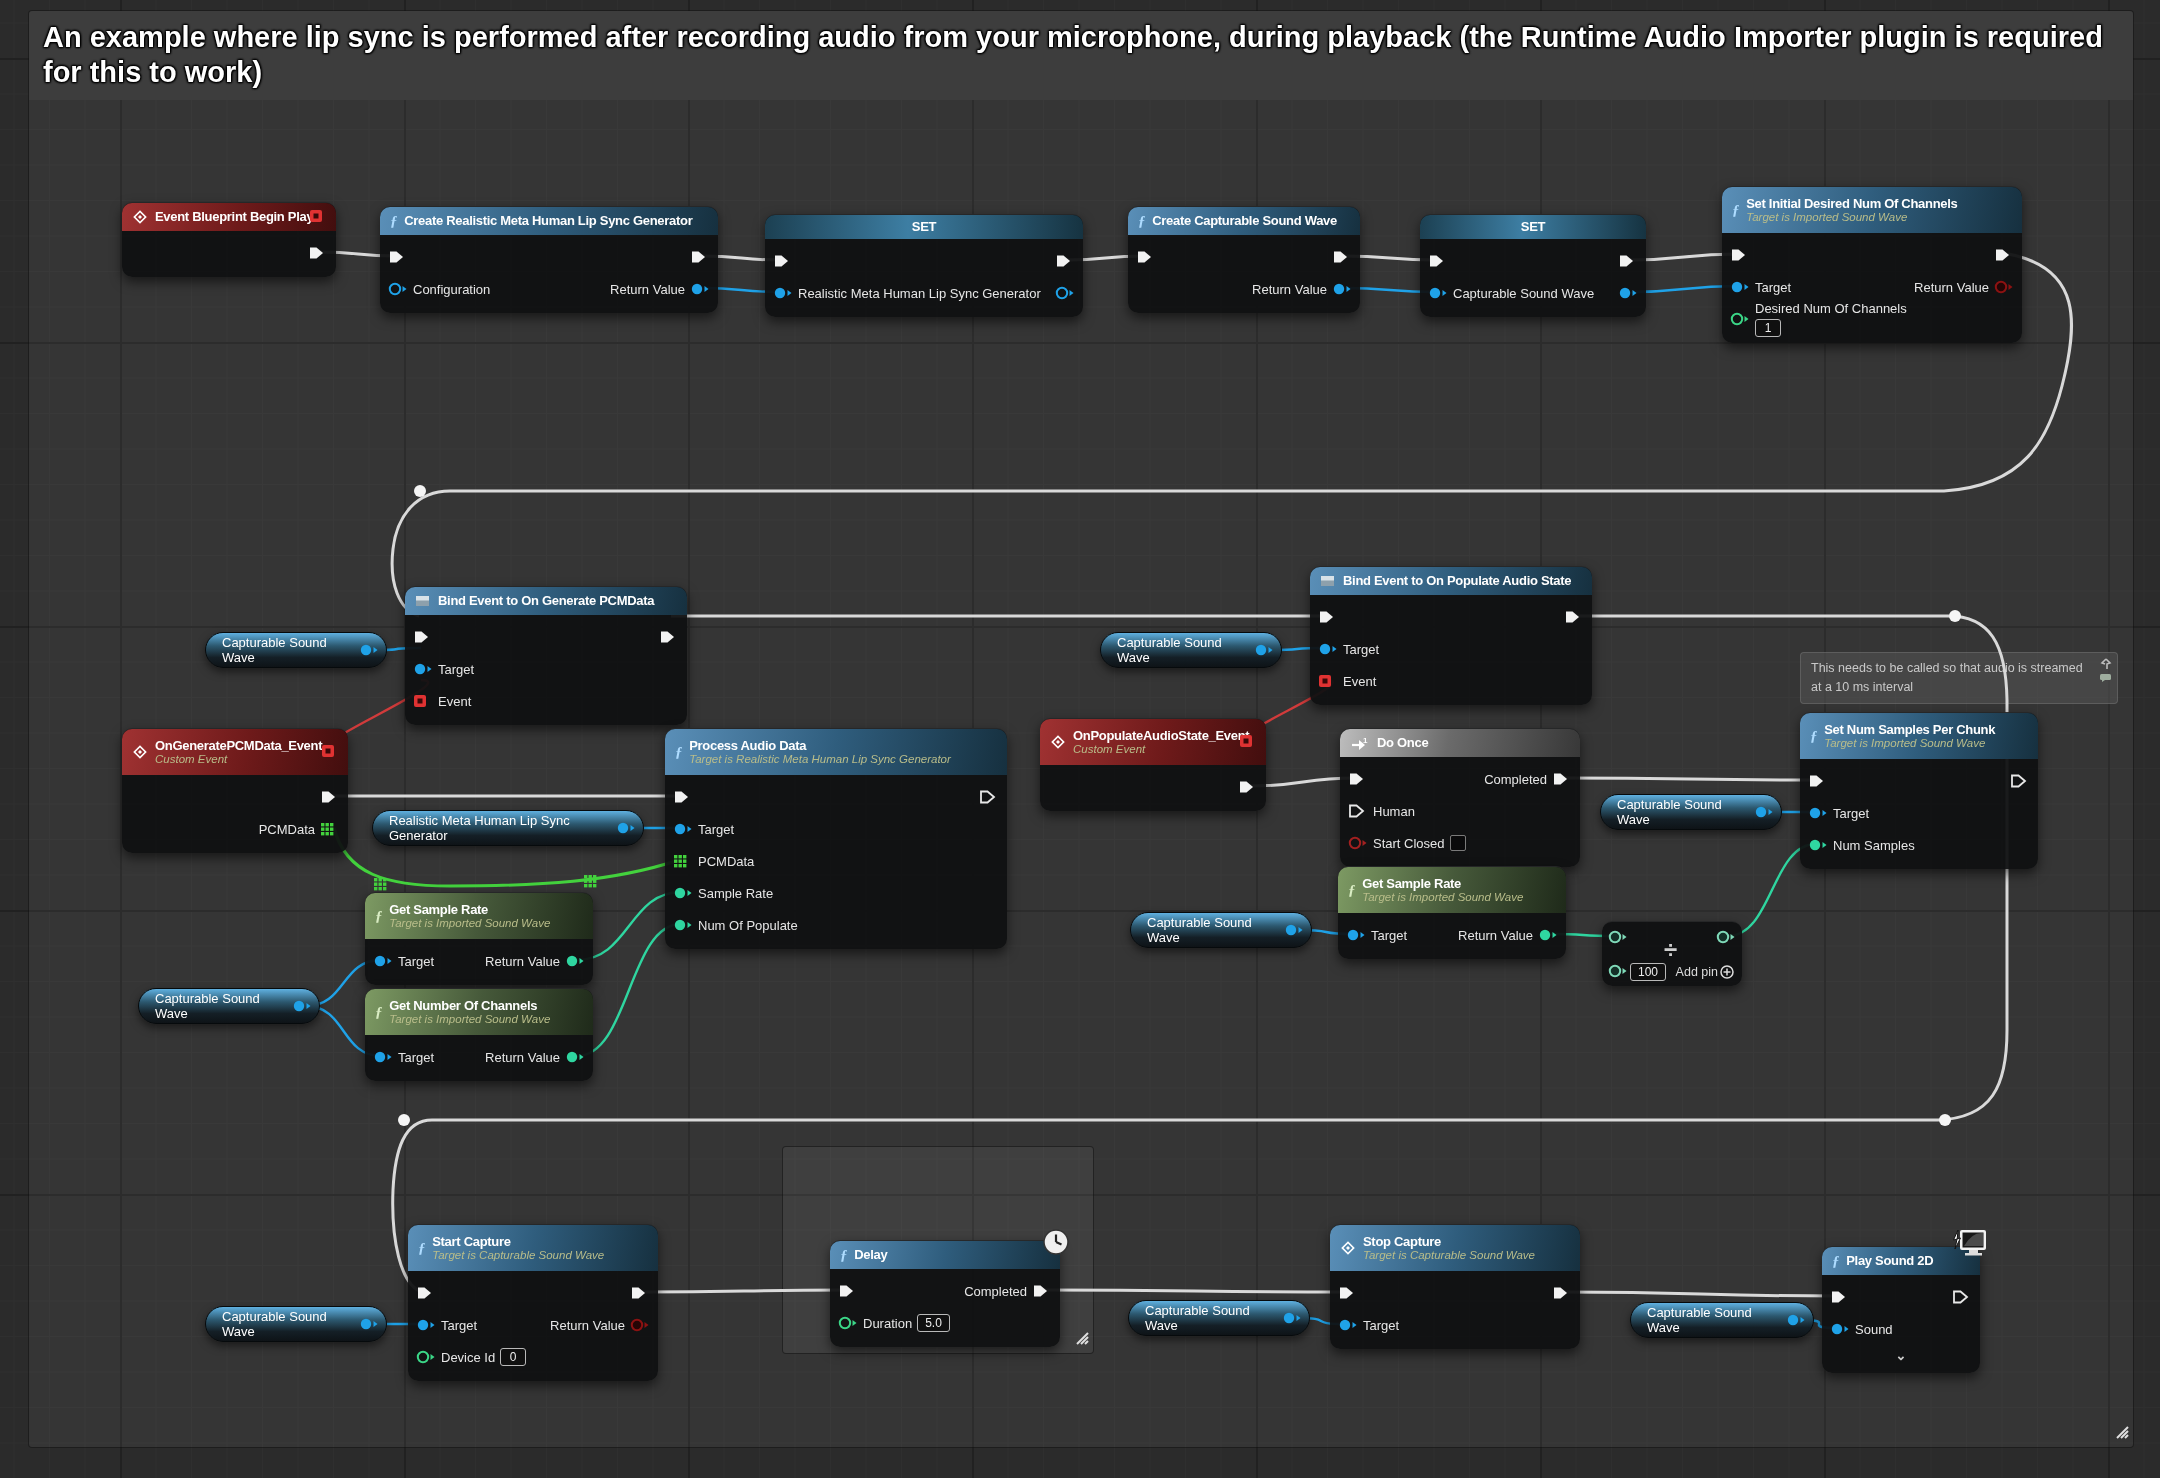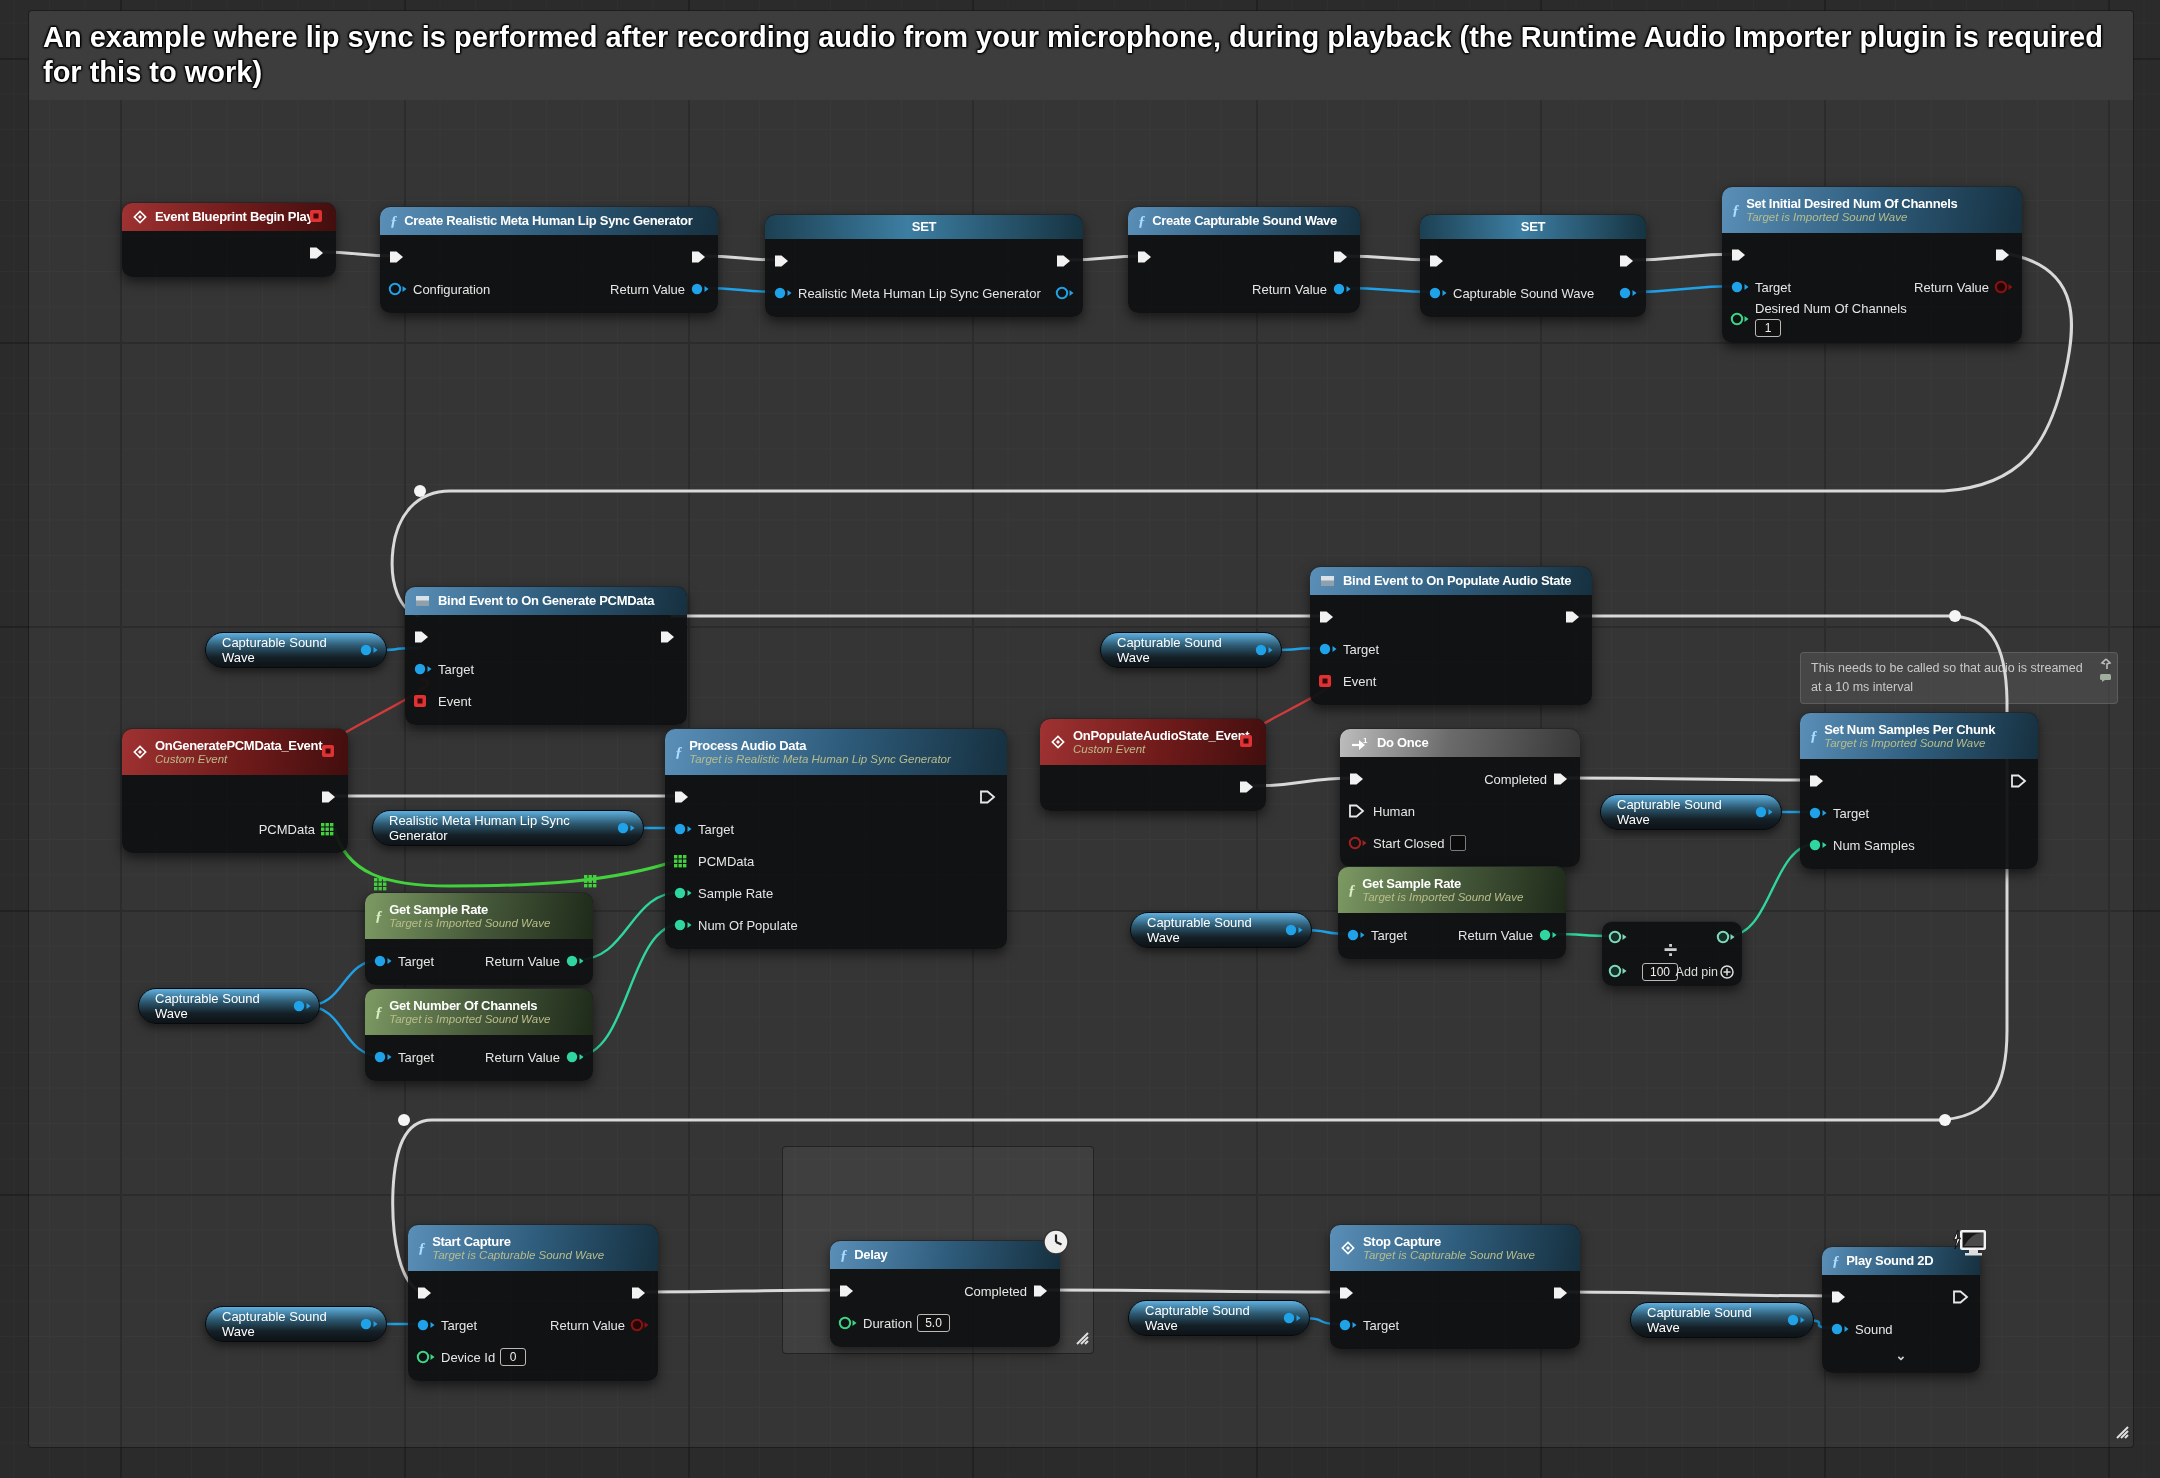"100" div.vbox { left: 40px -> 28px }
